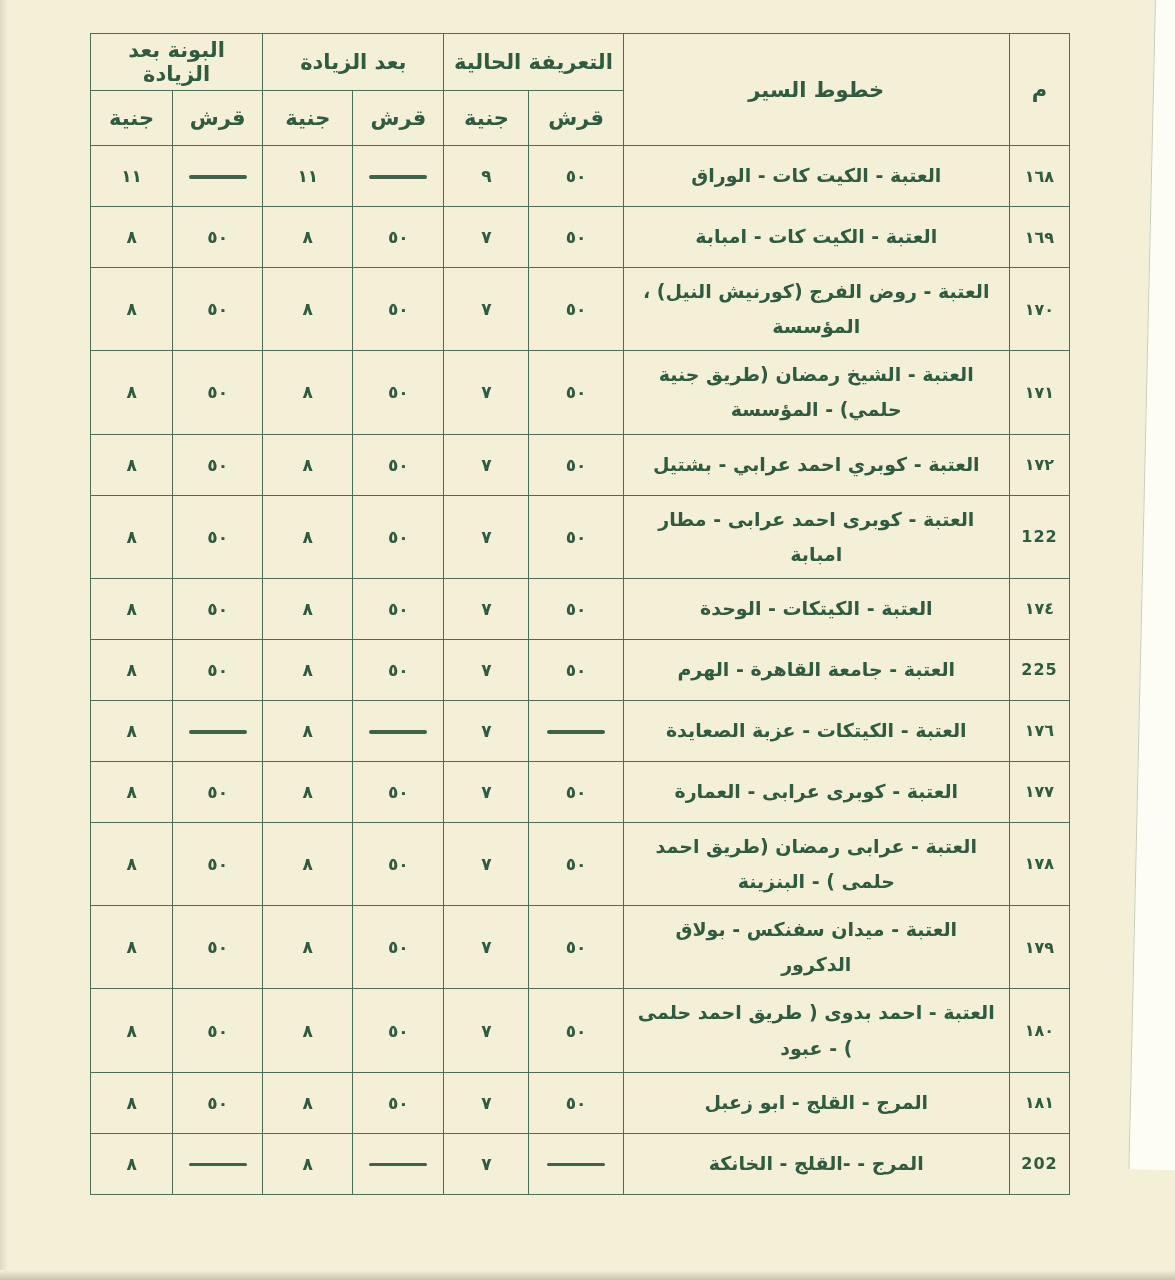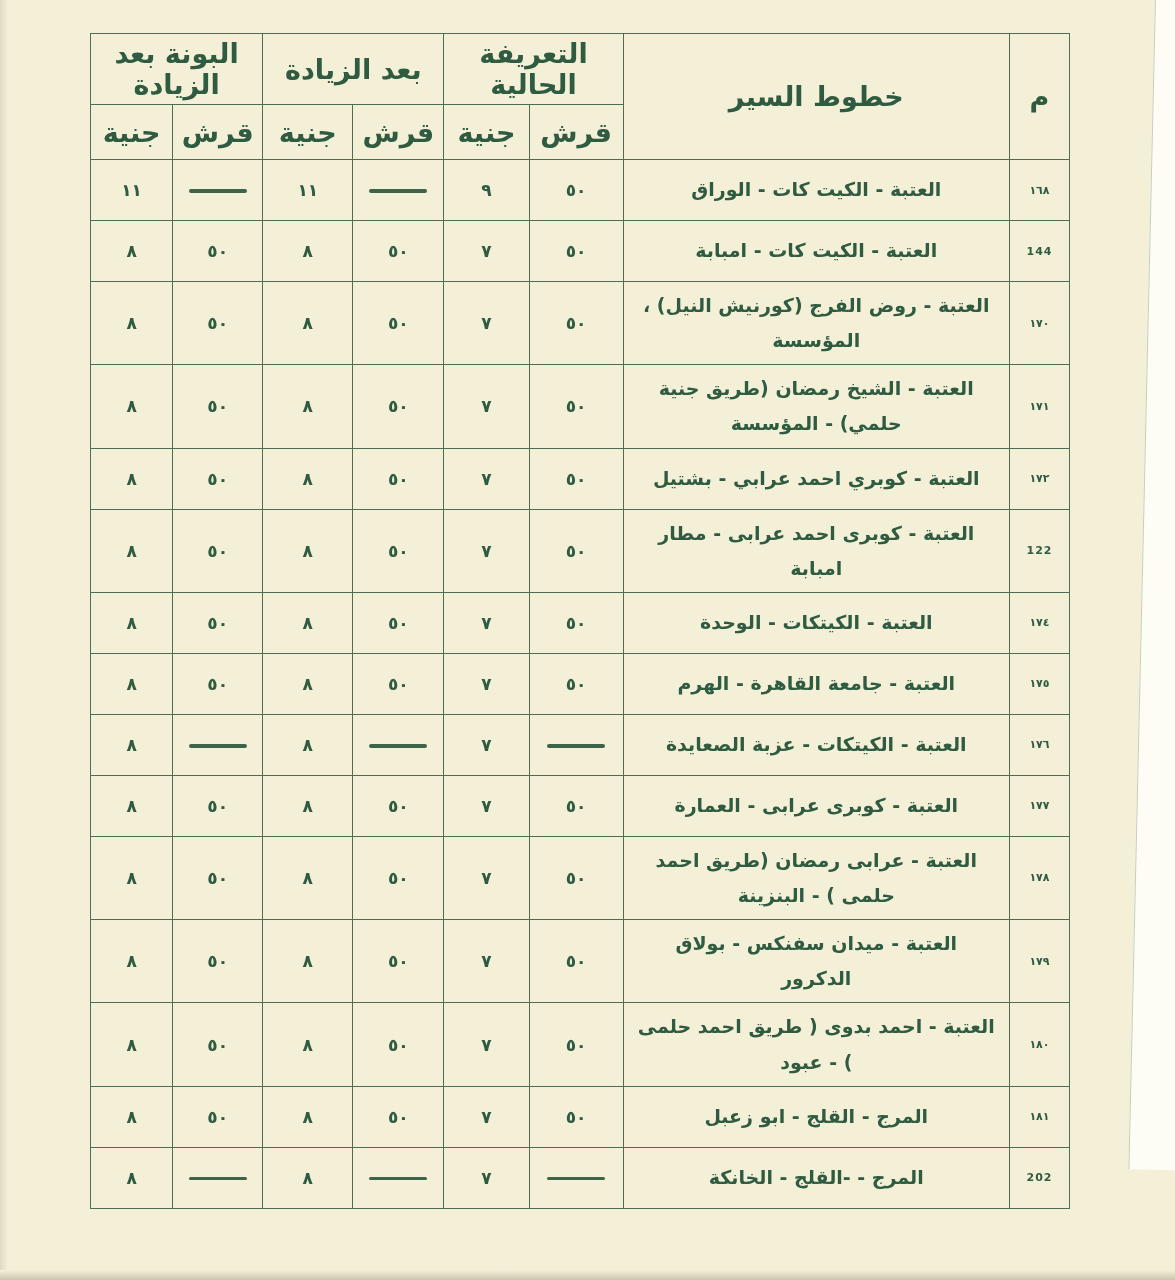"البونة بعد الزيادة" .fare-table thead th { font-size: 27px -> 21px }
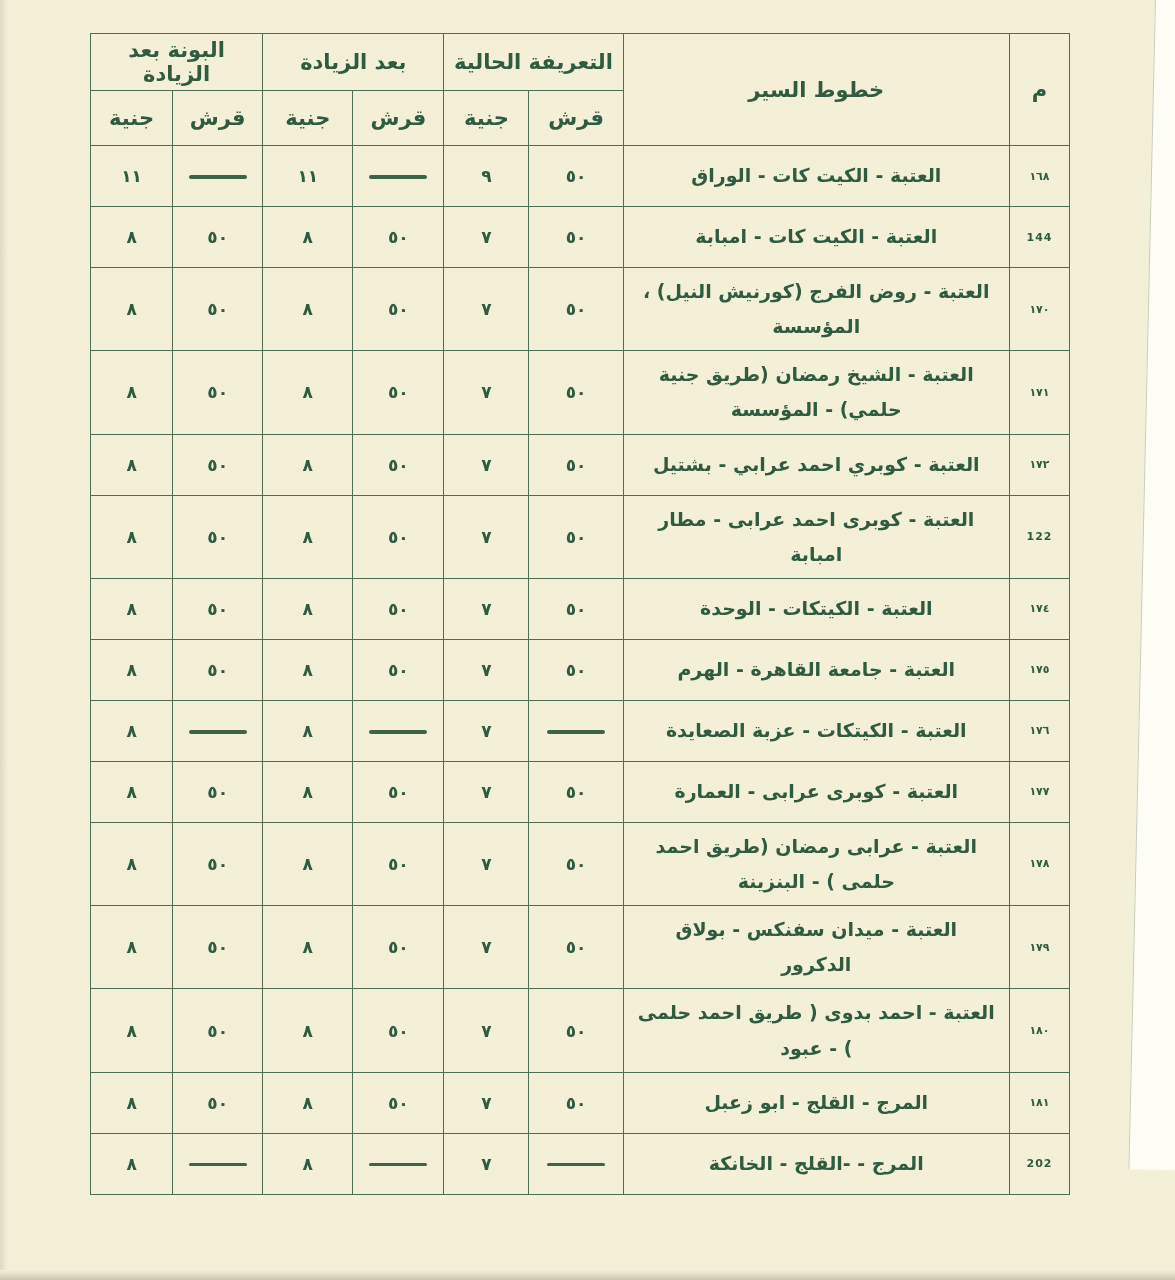"١٦٨" td.cell-no { font-size: 11px -> 16px }
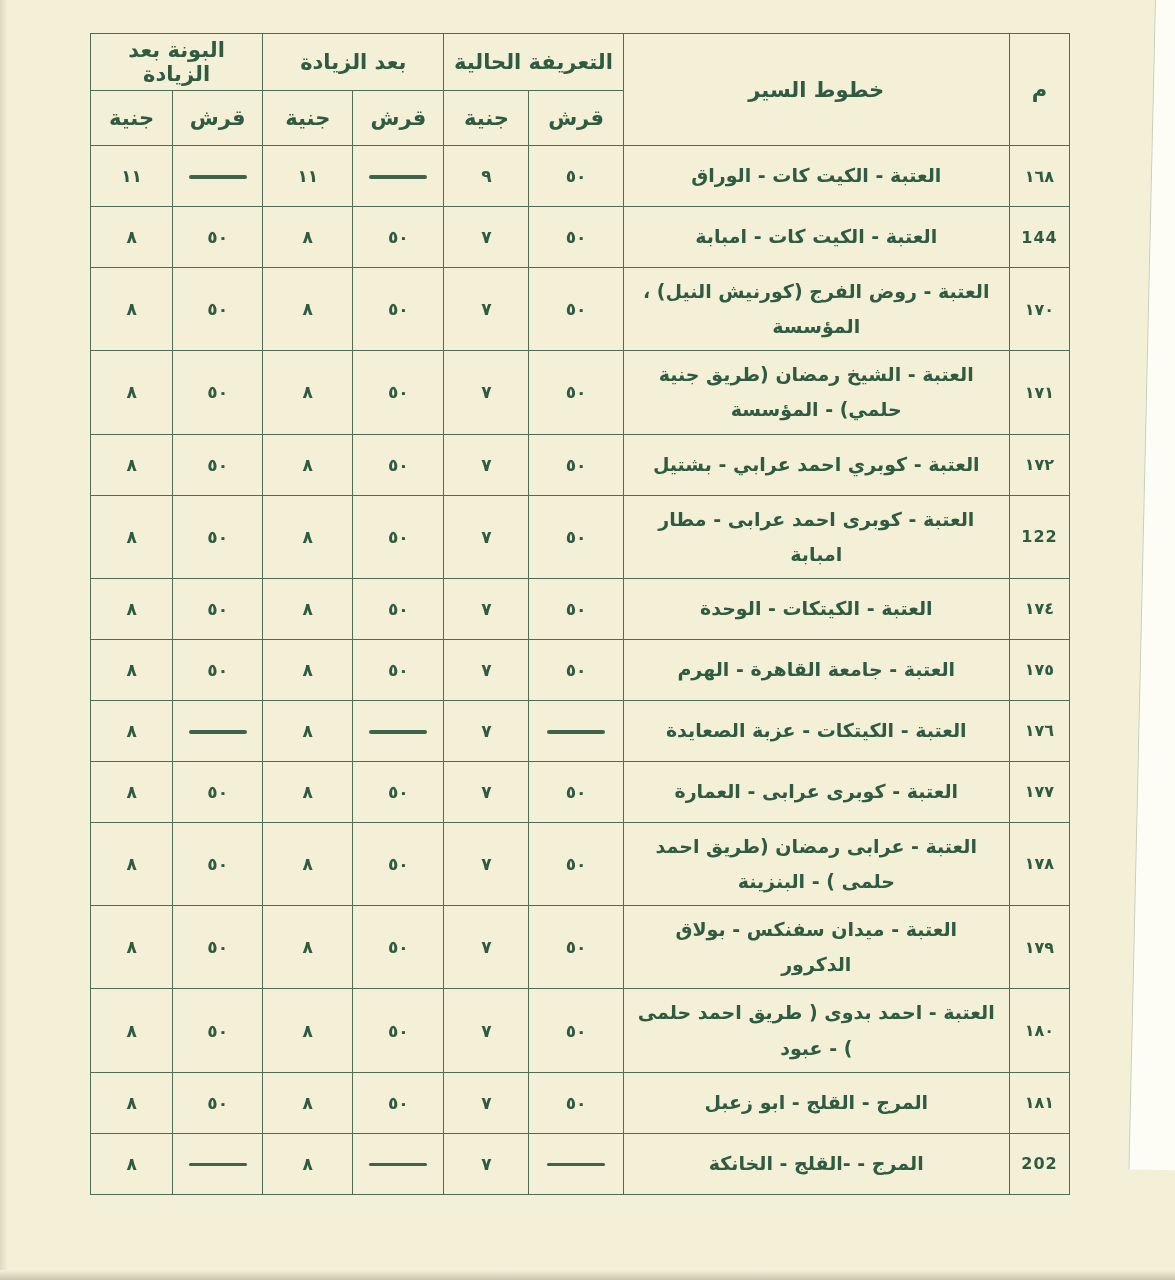"144" td.cell-no { text: 144 -> ١٦٩ }
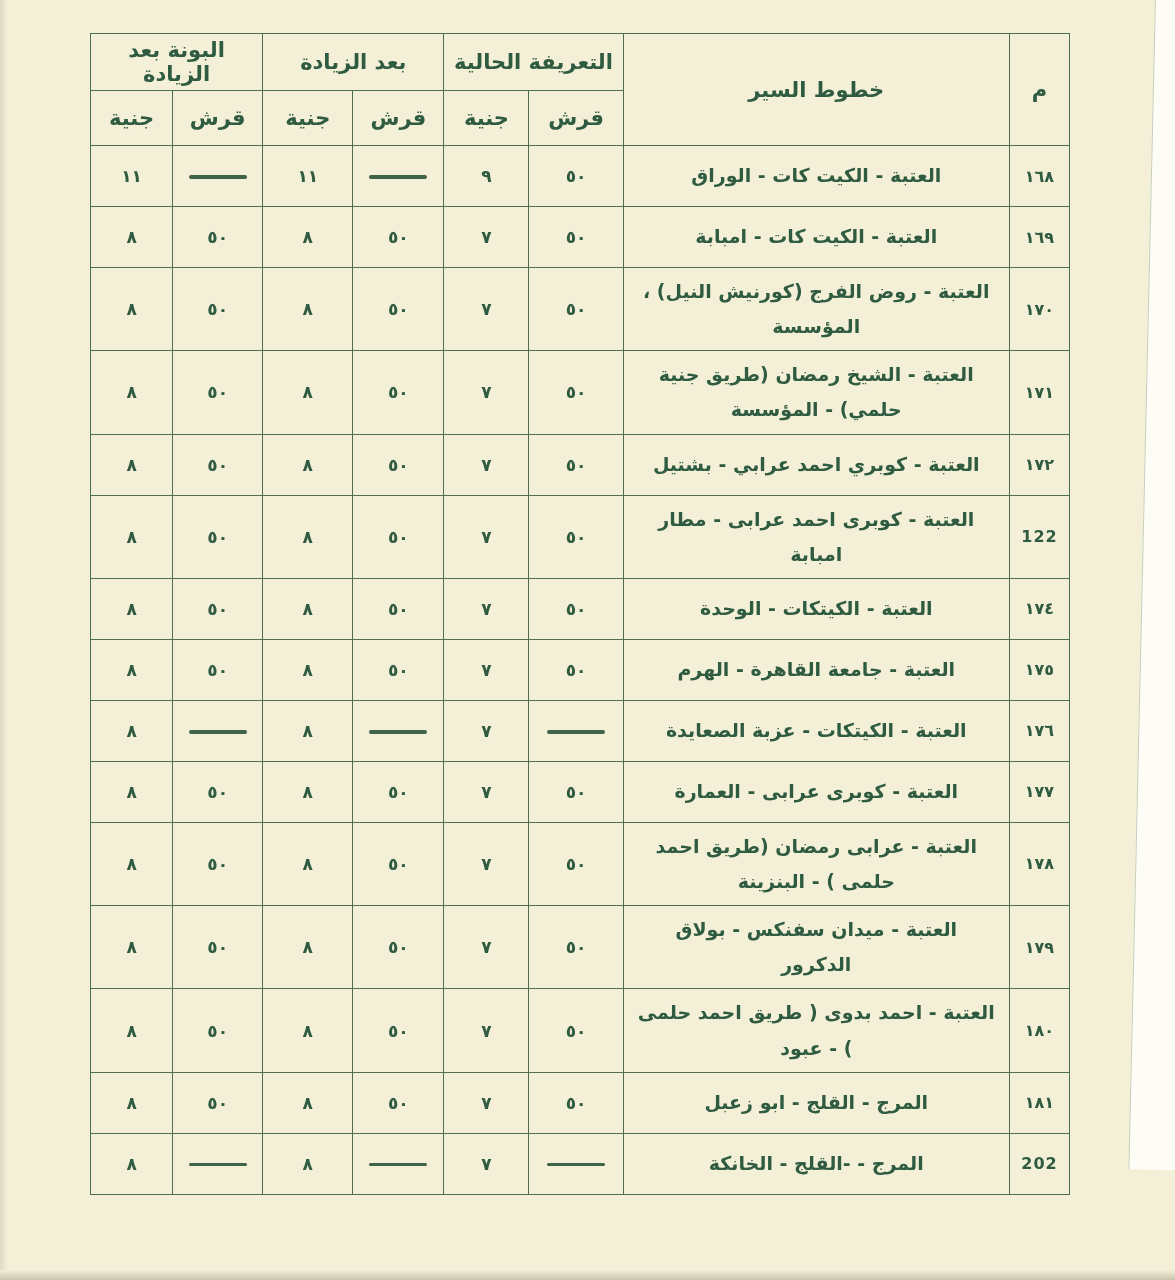"١٧٥" td.cell-no { text: ١٧٥ -> 225 }
